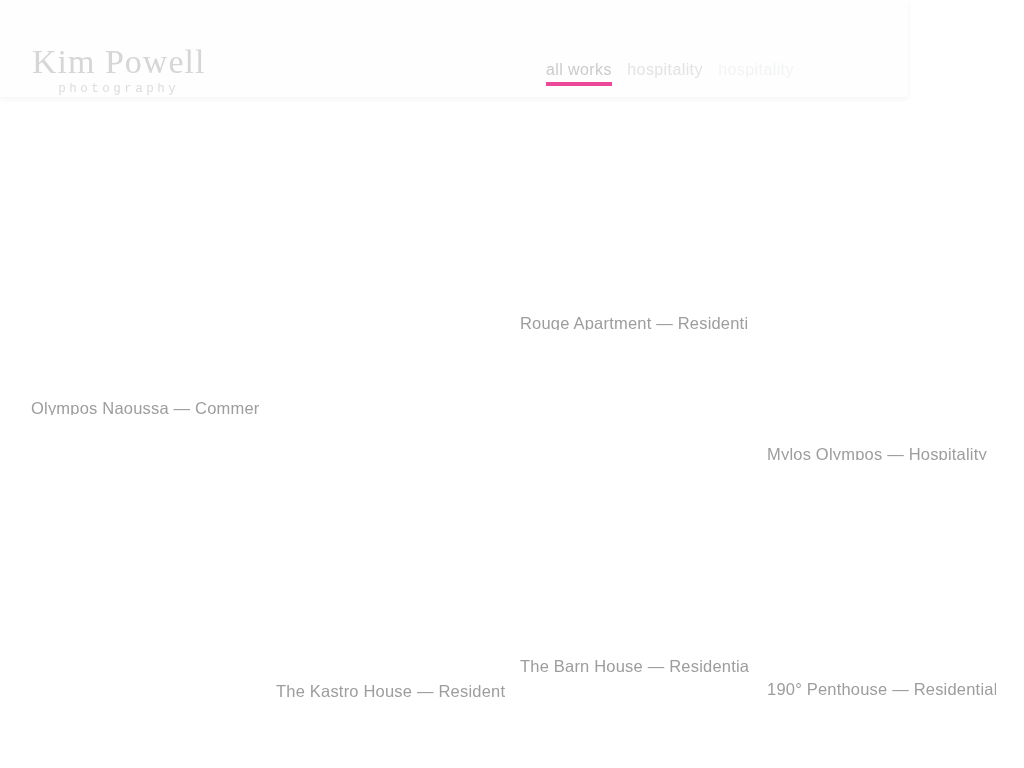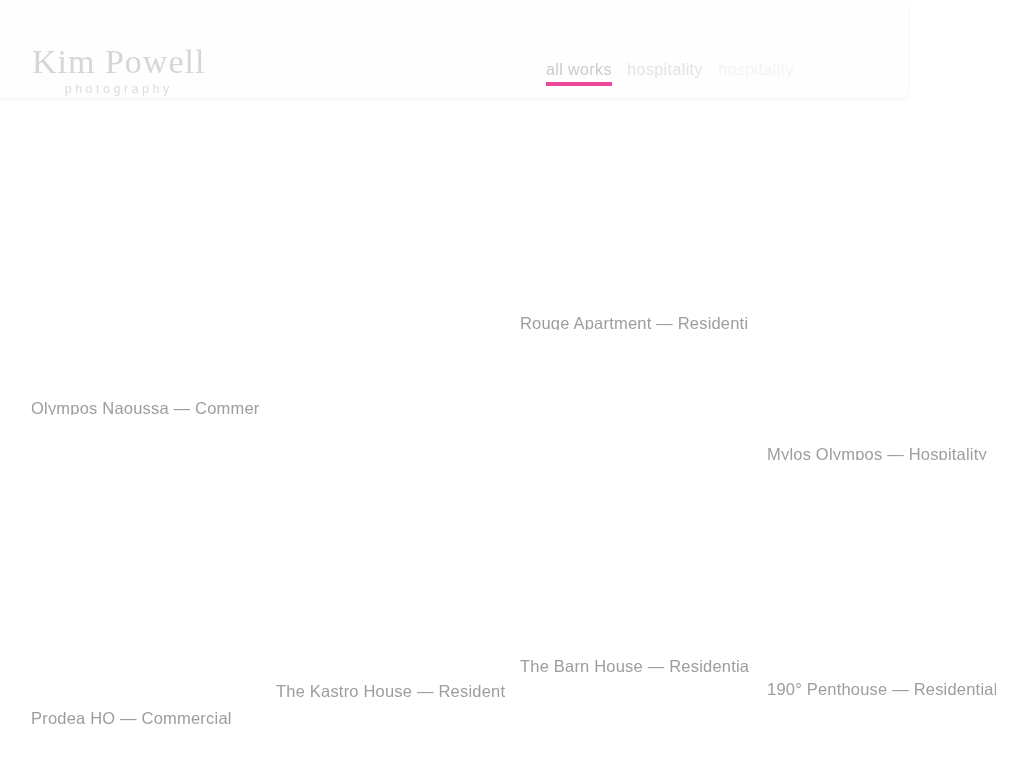"photography" .brand-tagline { font-family: none -> Liberation Mono, monospace }
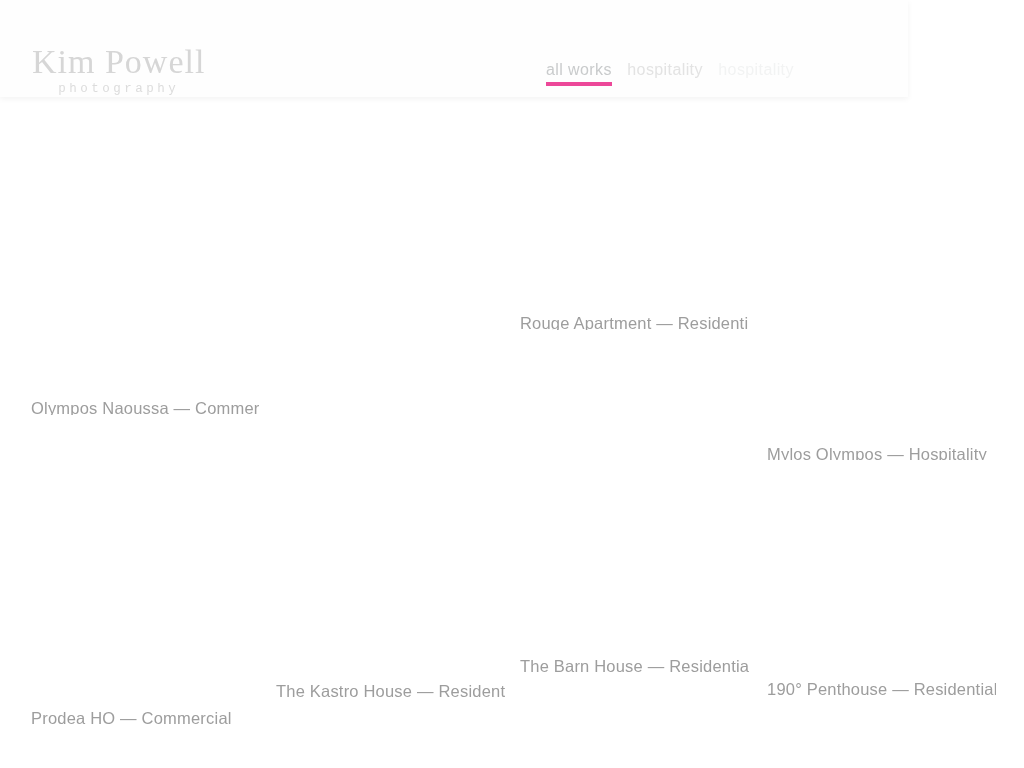"Prodea HQ — Commercial" div.caption { html: <div> <span>Prodea HQ — Commercial</span> </div> -> none }
